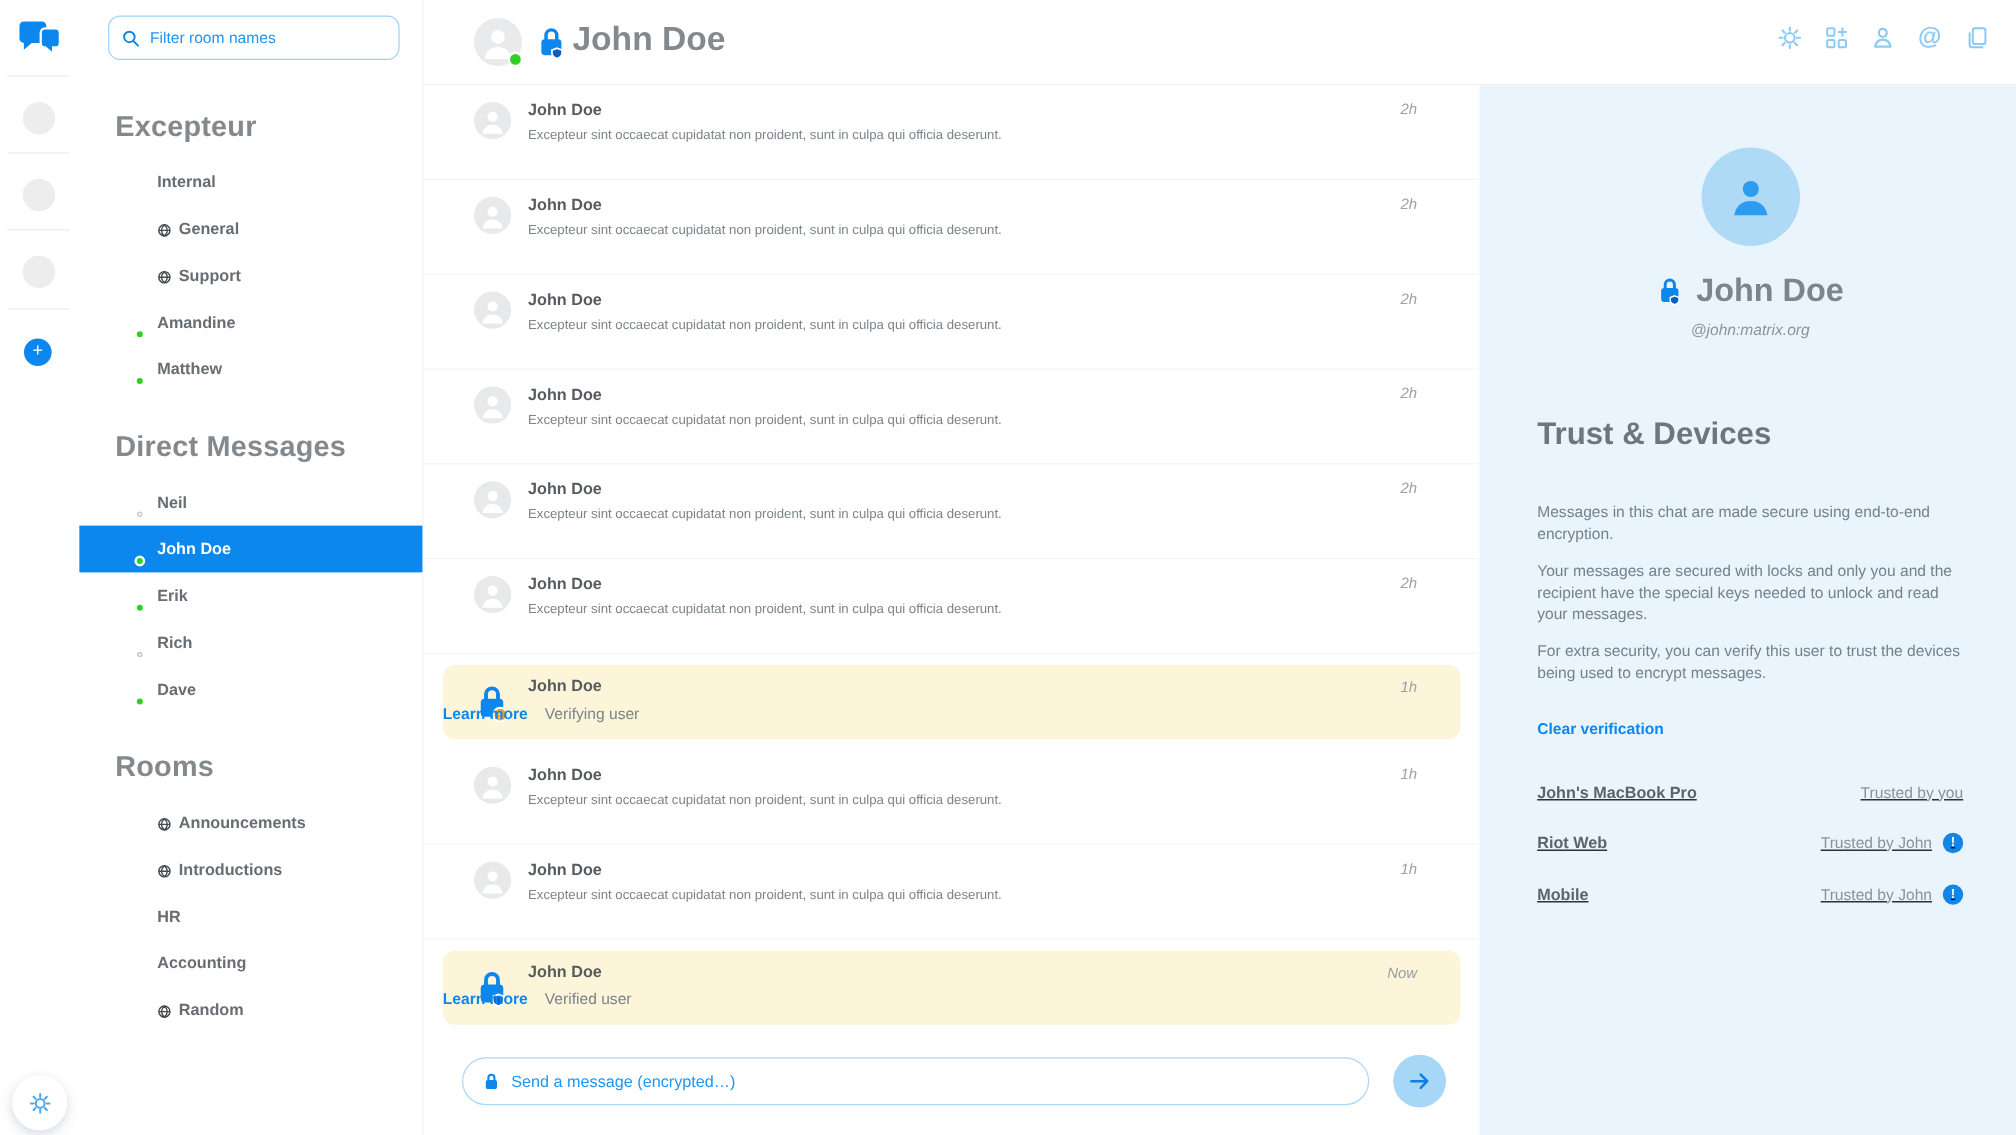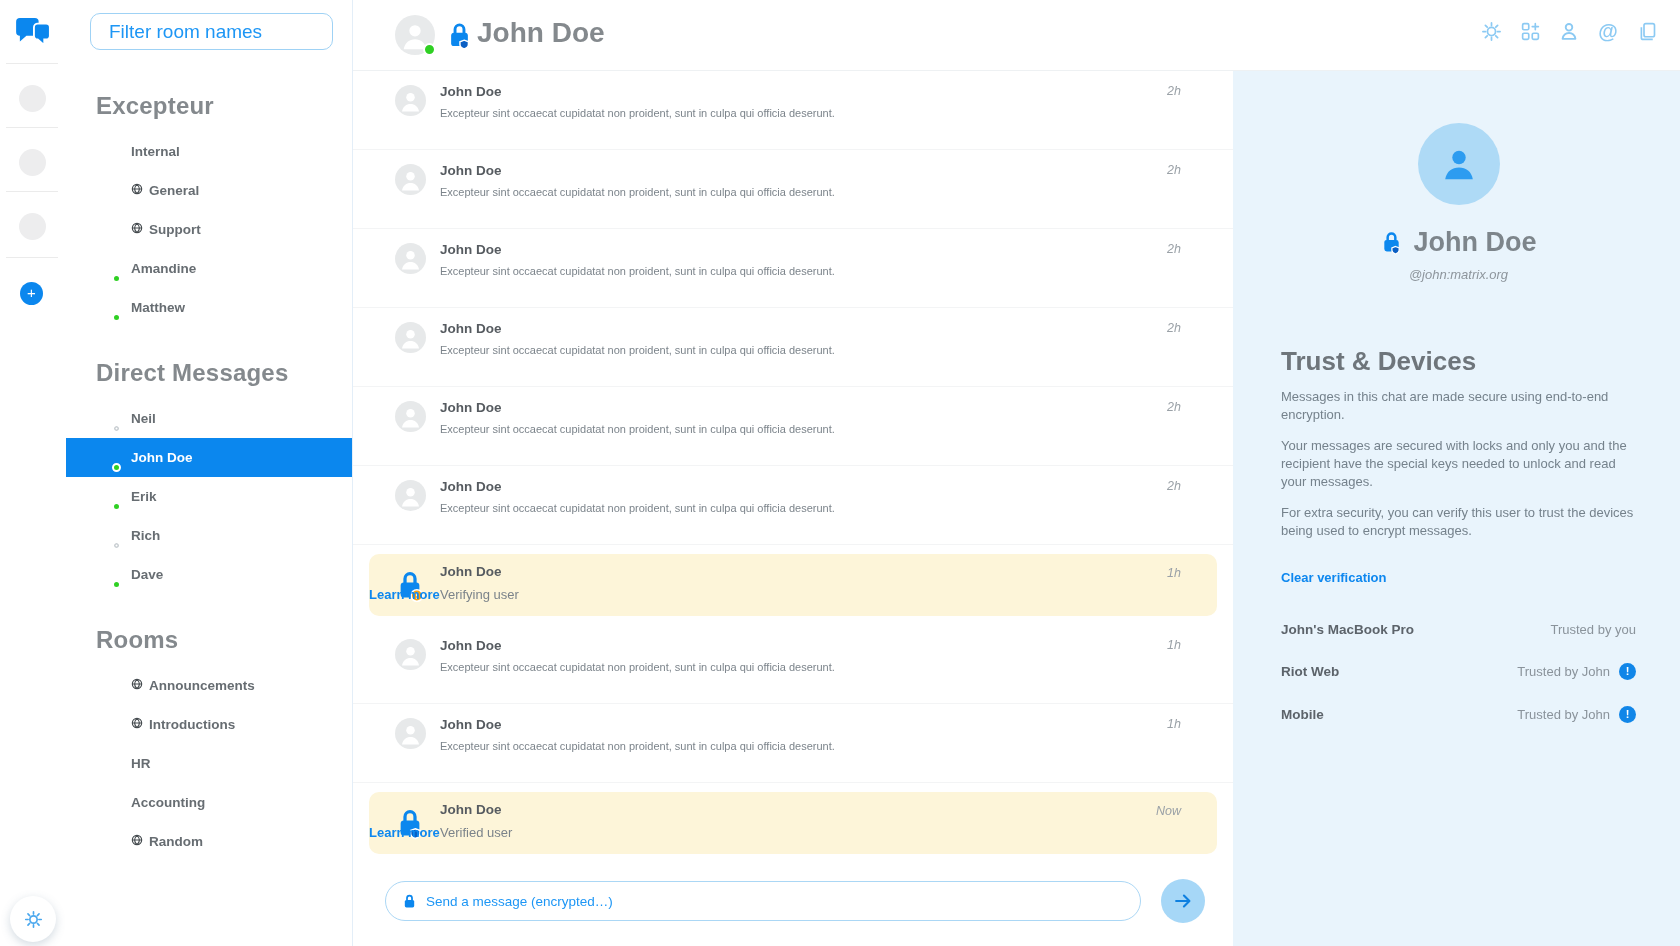"Filter room names" .search-pill input { font-size: 19px -> 13px }
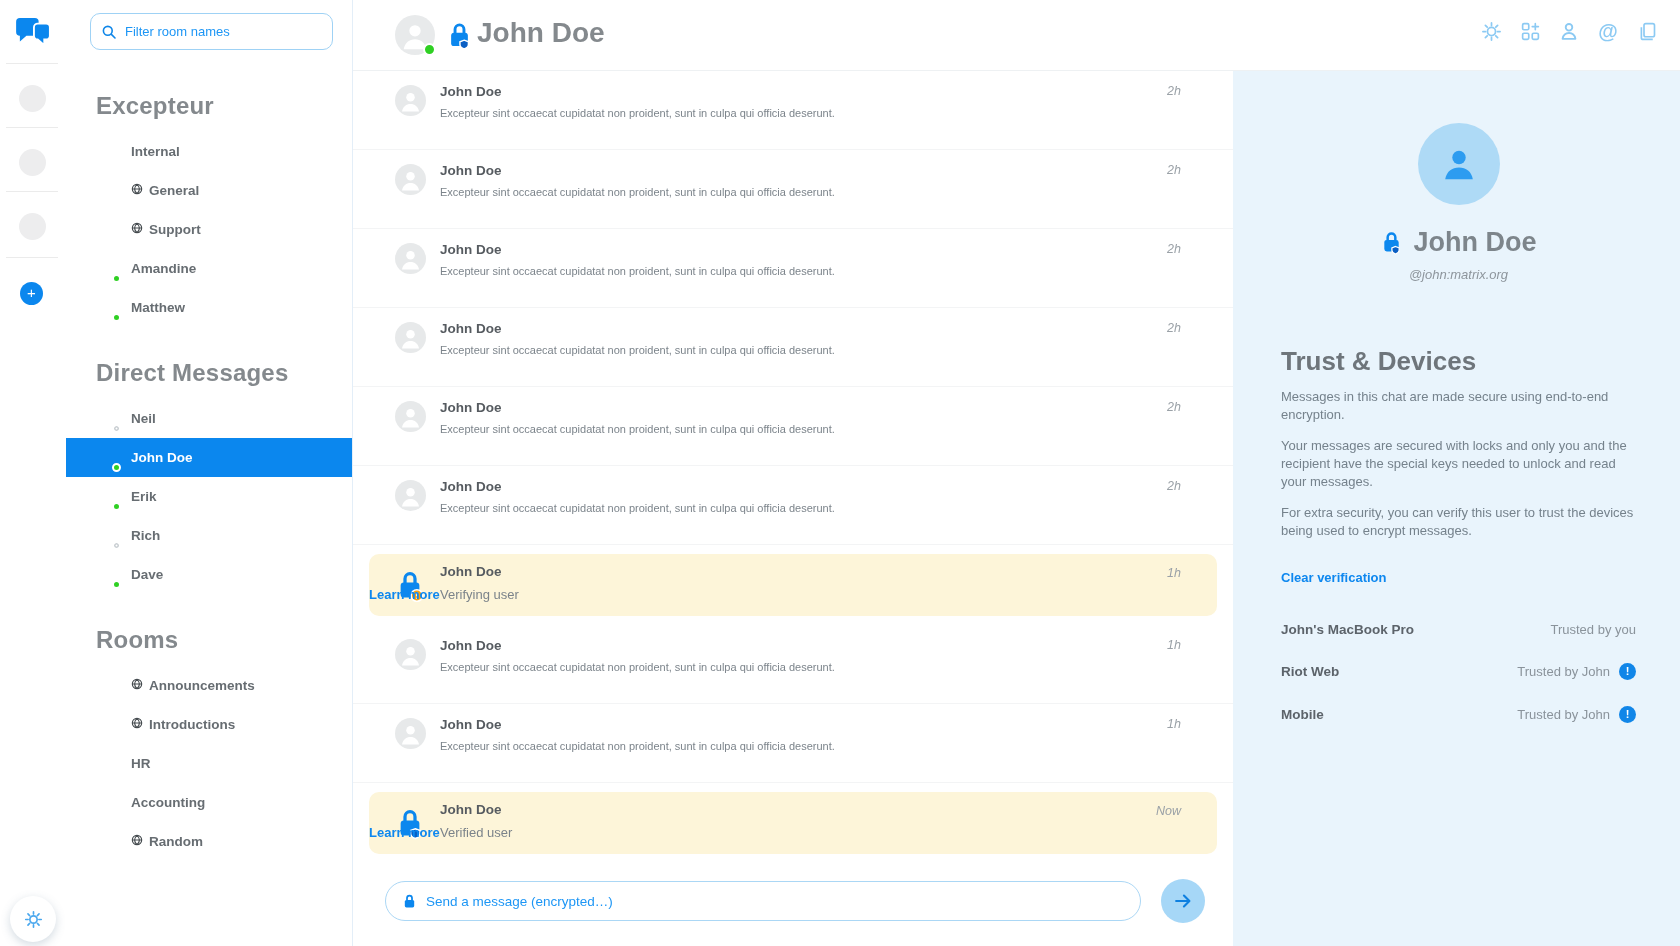"Internal" .side-item .lbl { align-items: flex-start -> flex-end }
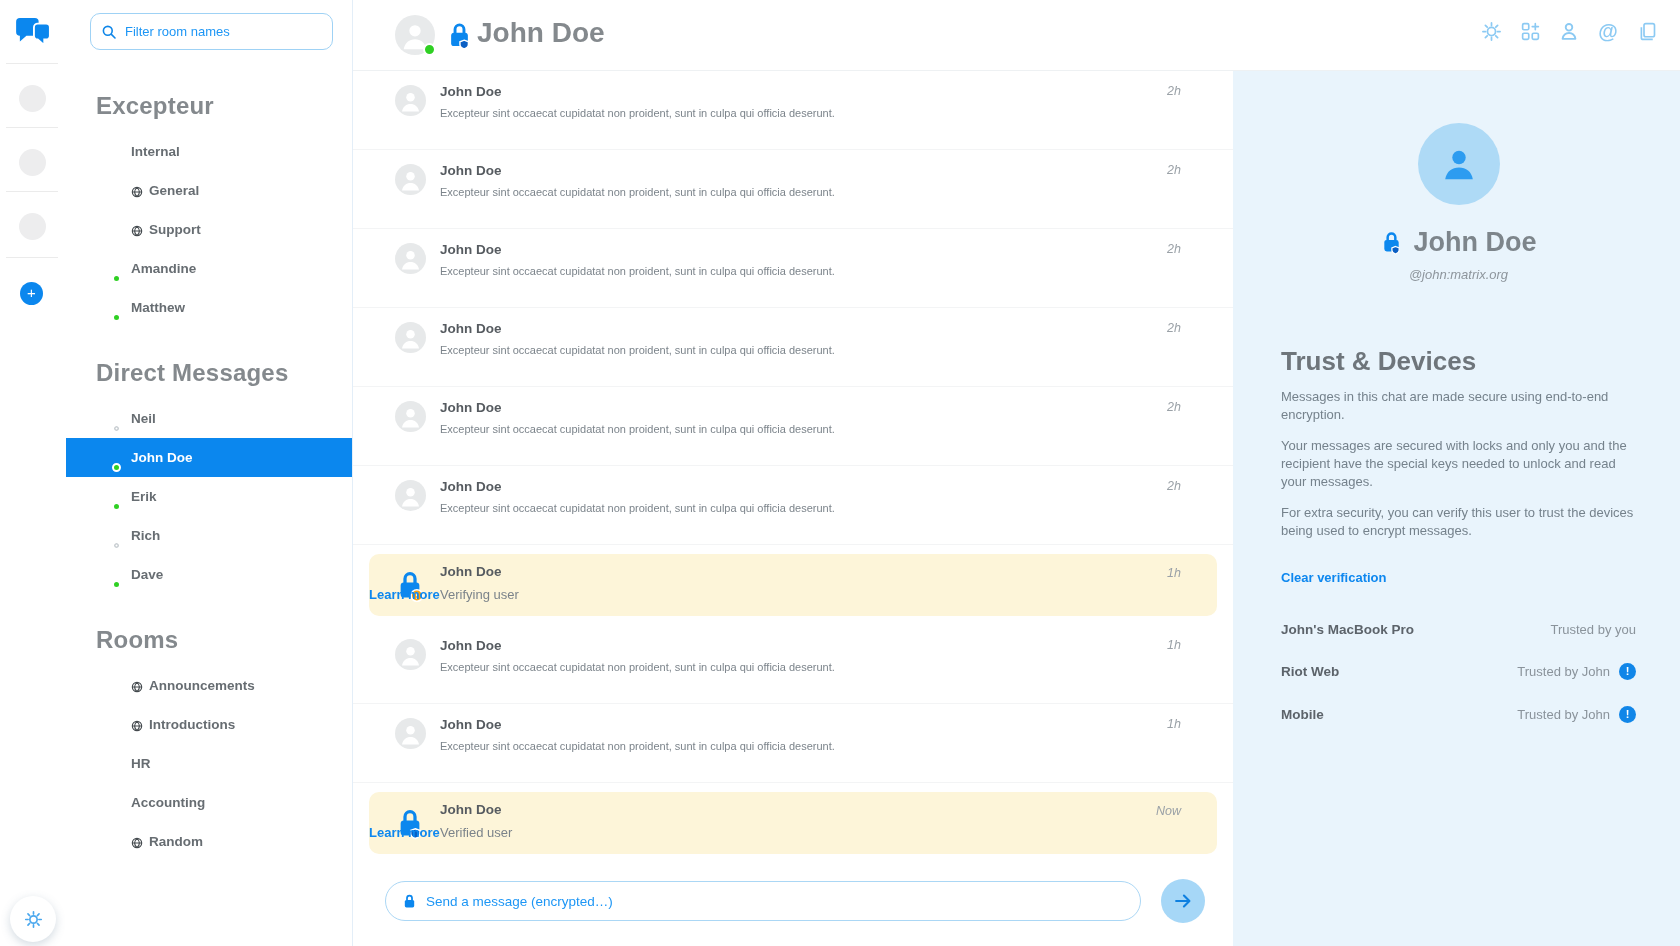"Messages in this chat are" .p-para.first { margin-top: 11px -> 41px }
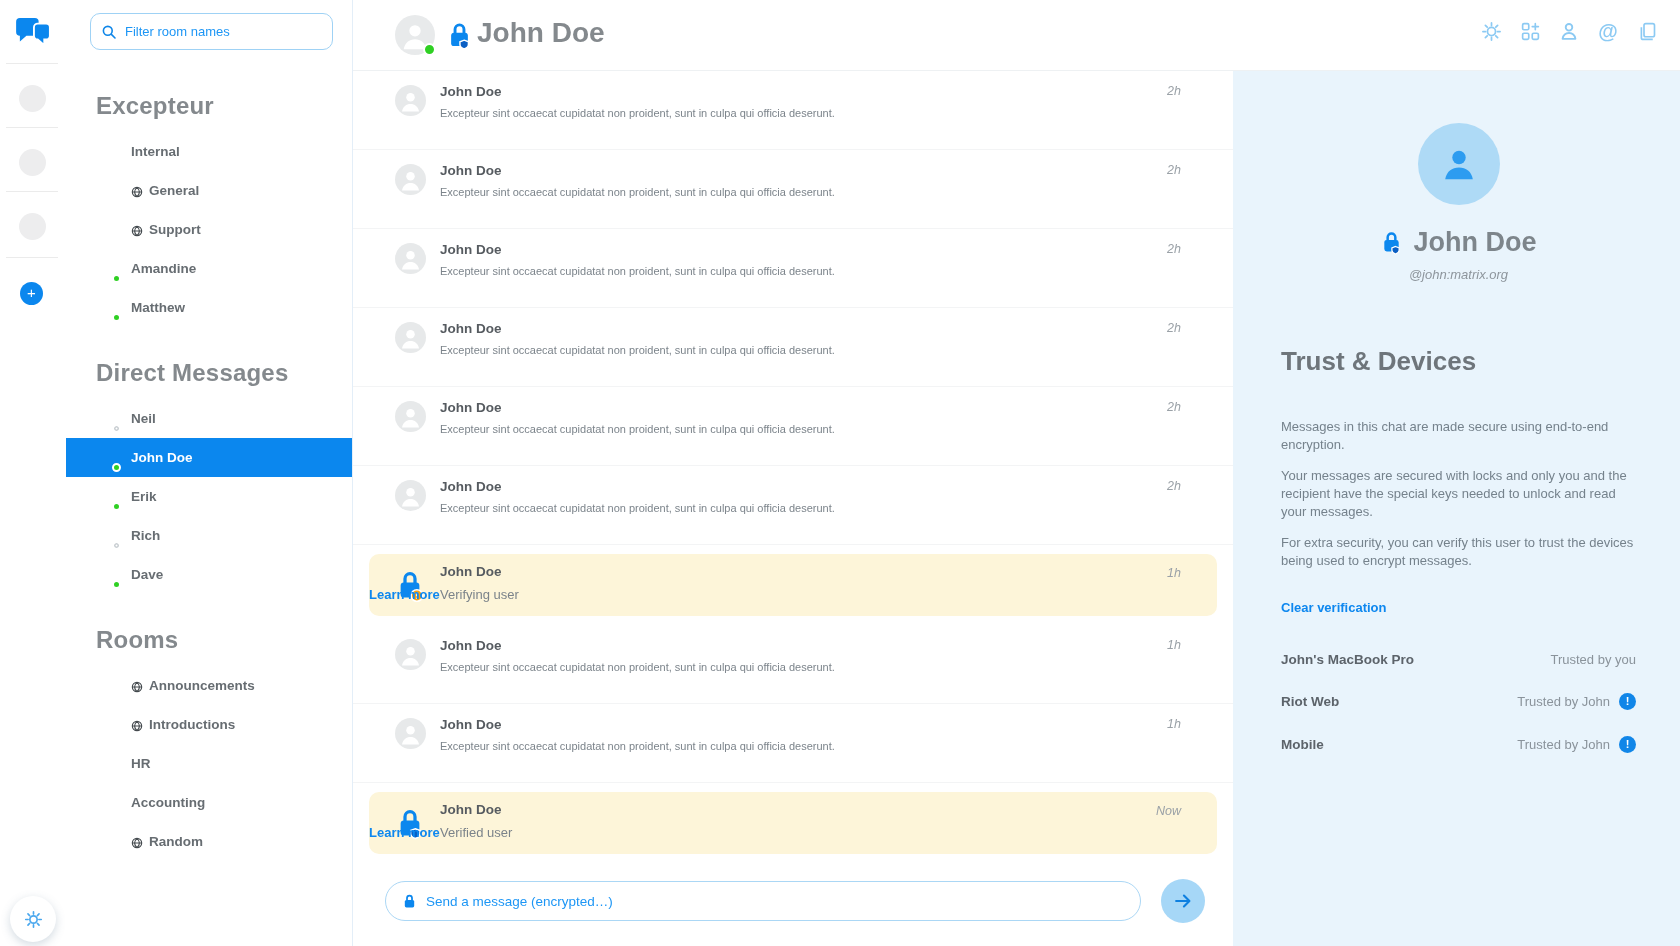"Verifying user" .msg-secure .s-status { left: 71px -> 85px }
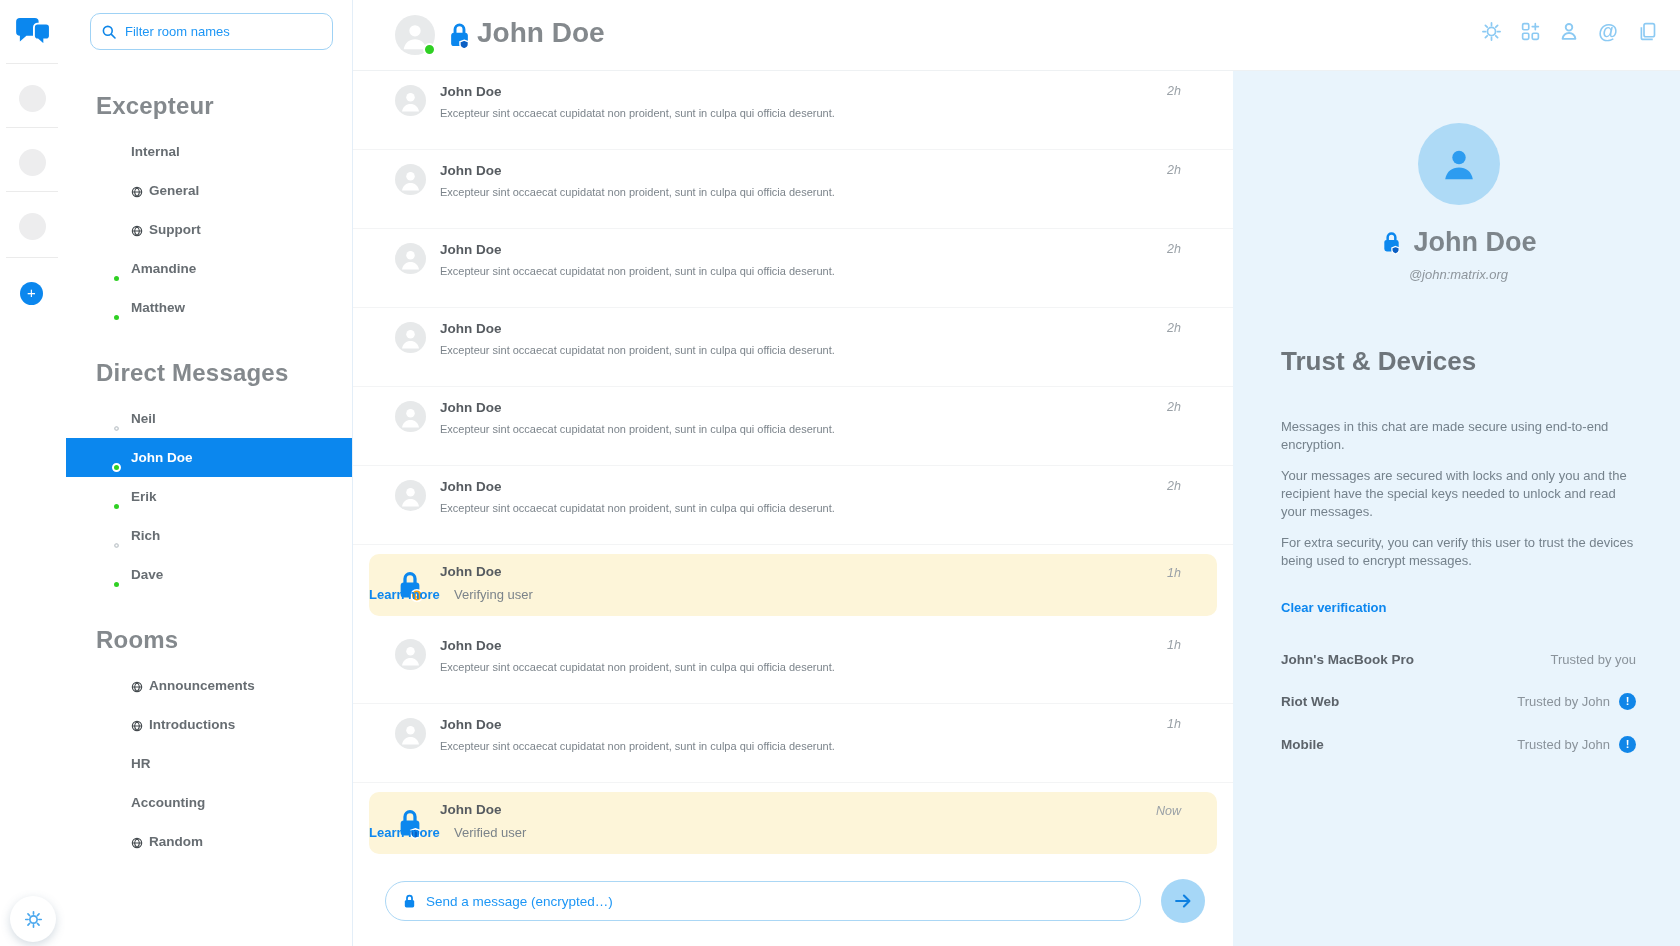"John's MacBook Pro" .devices { text-decoration: none -> underline }
